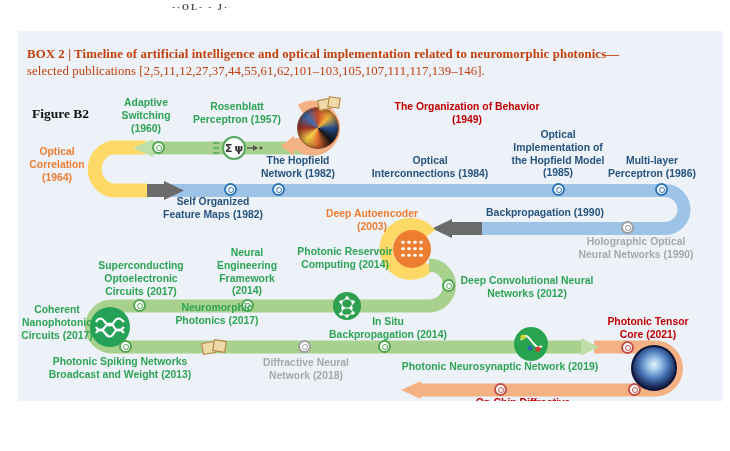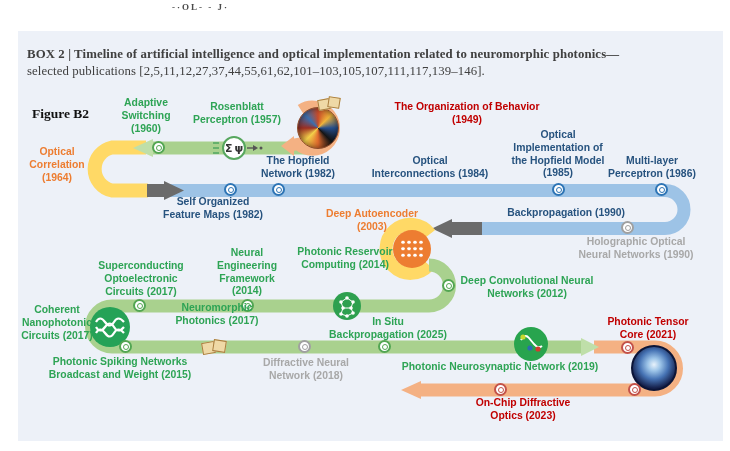"-·OL- - J·" #page { height: 451px -> 401px }
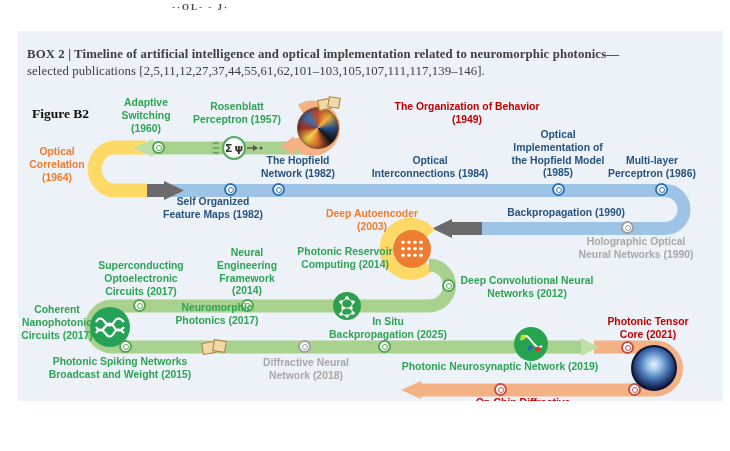"BOX 2 | Timeline of" .hd { color: #404040 -> #c2410c }
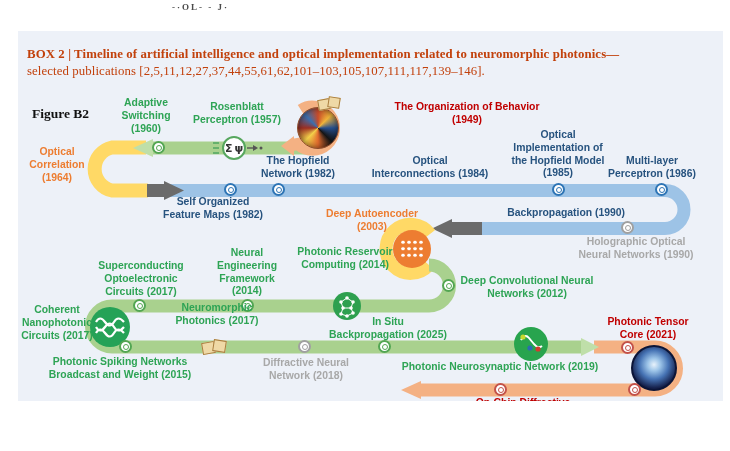"Backpropagation (1990)" div.lbl { text-align: right -> none }
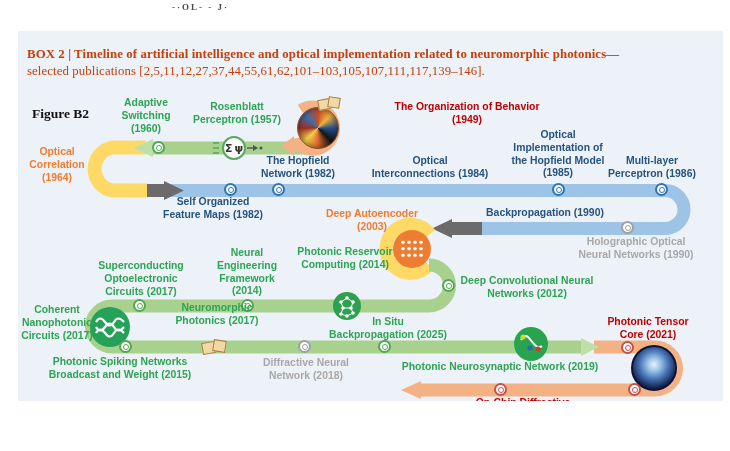"In Situ" div.lbl { text: 2025 -> 2014 }
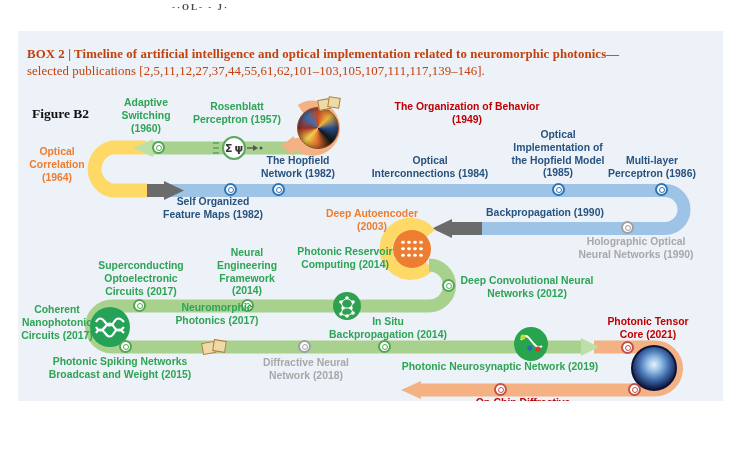"Photonic Spiking Networks" div.lbl { text: 2015 -> 2013 }
